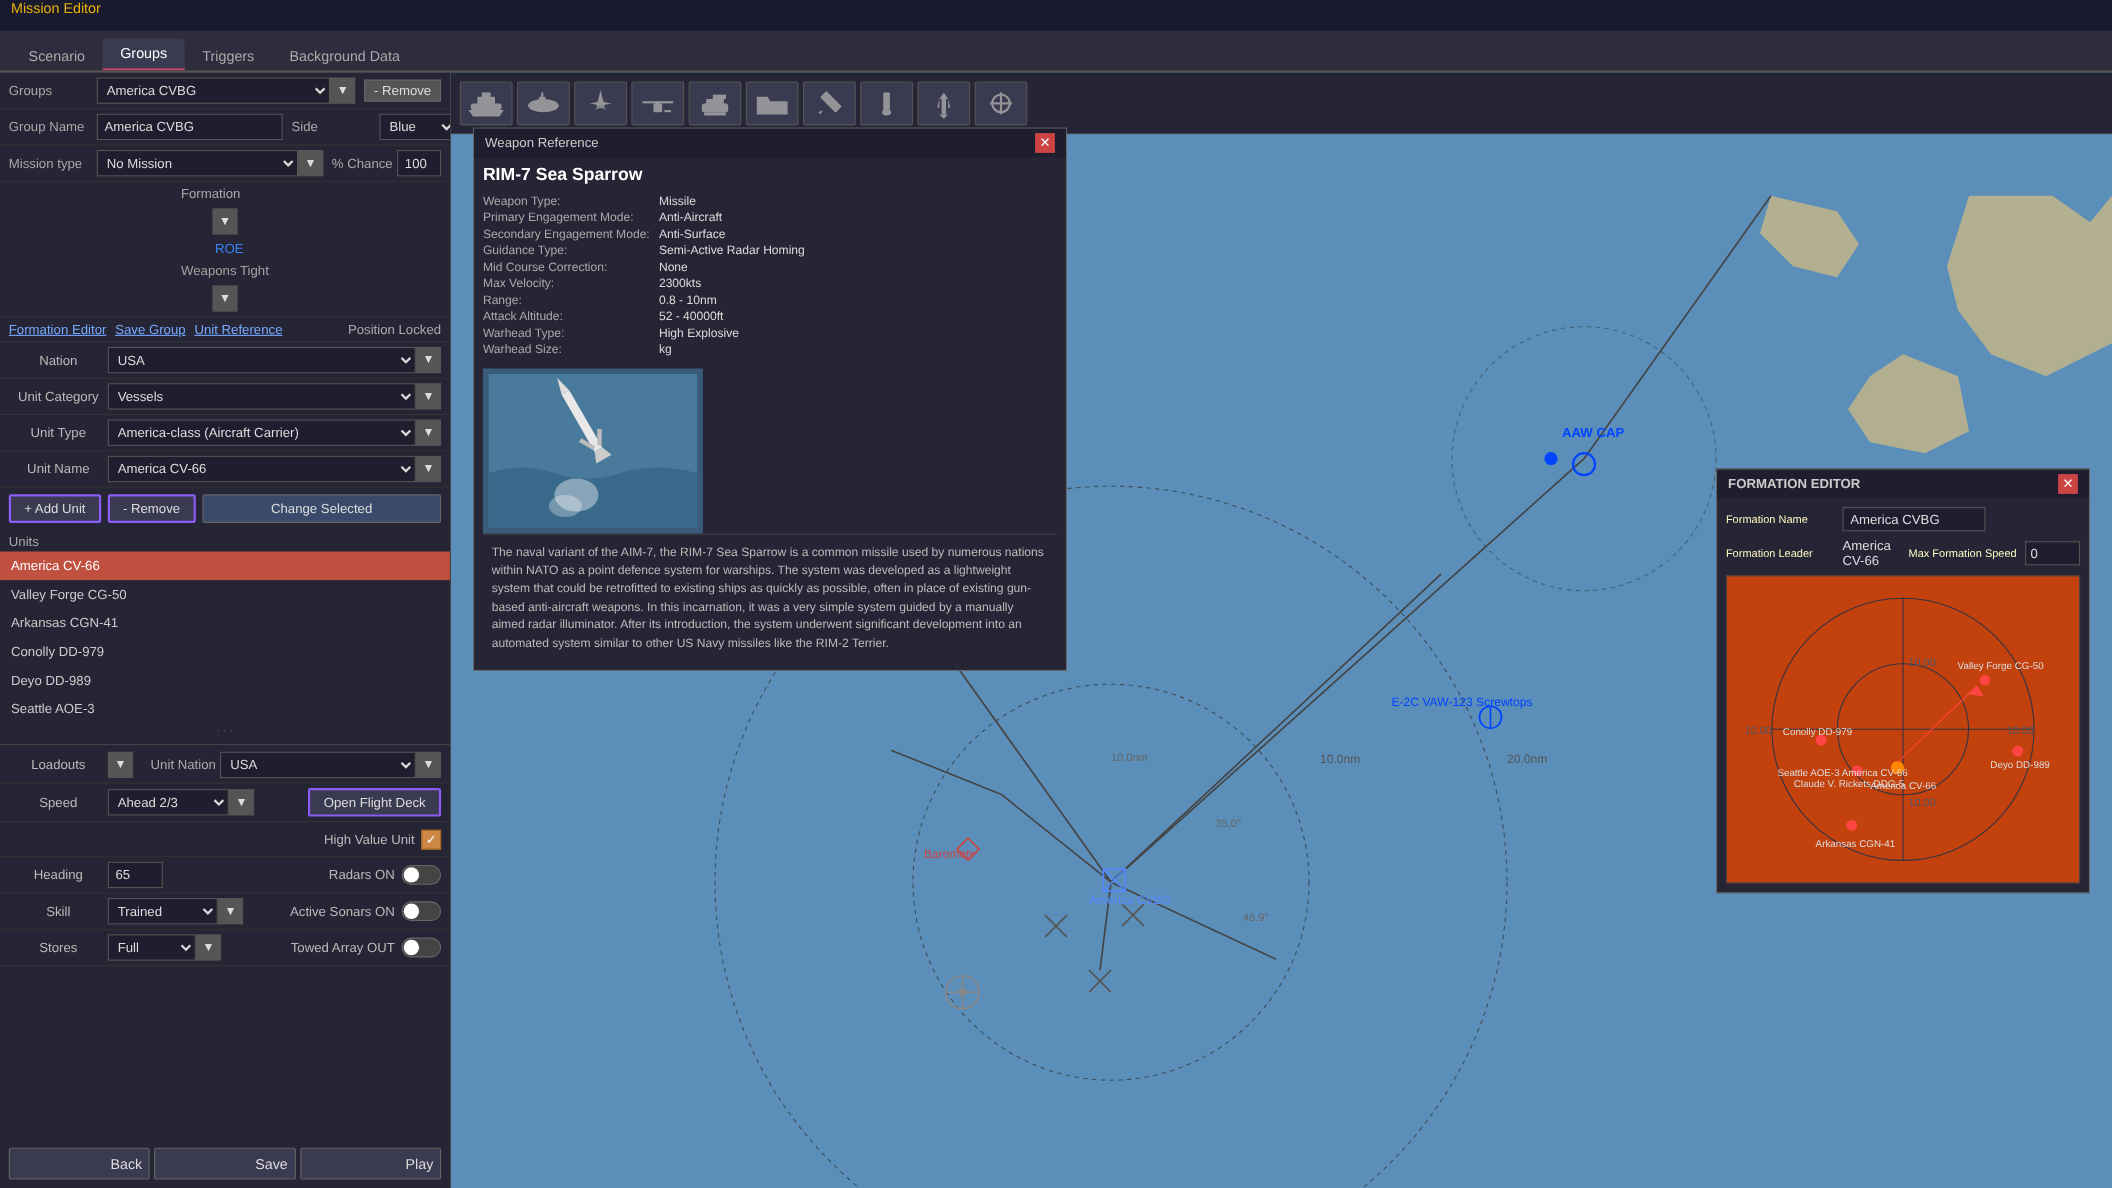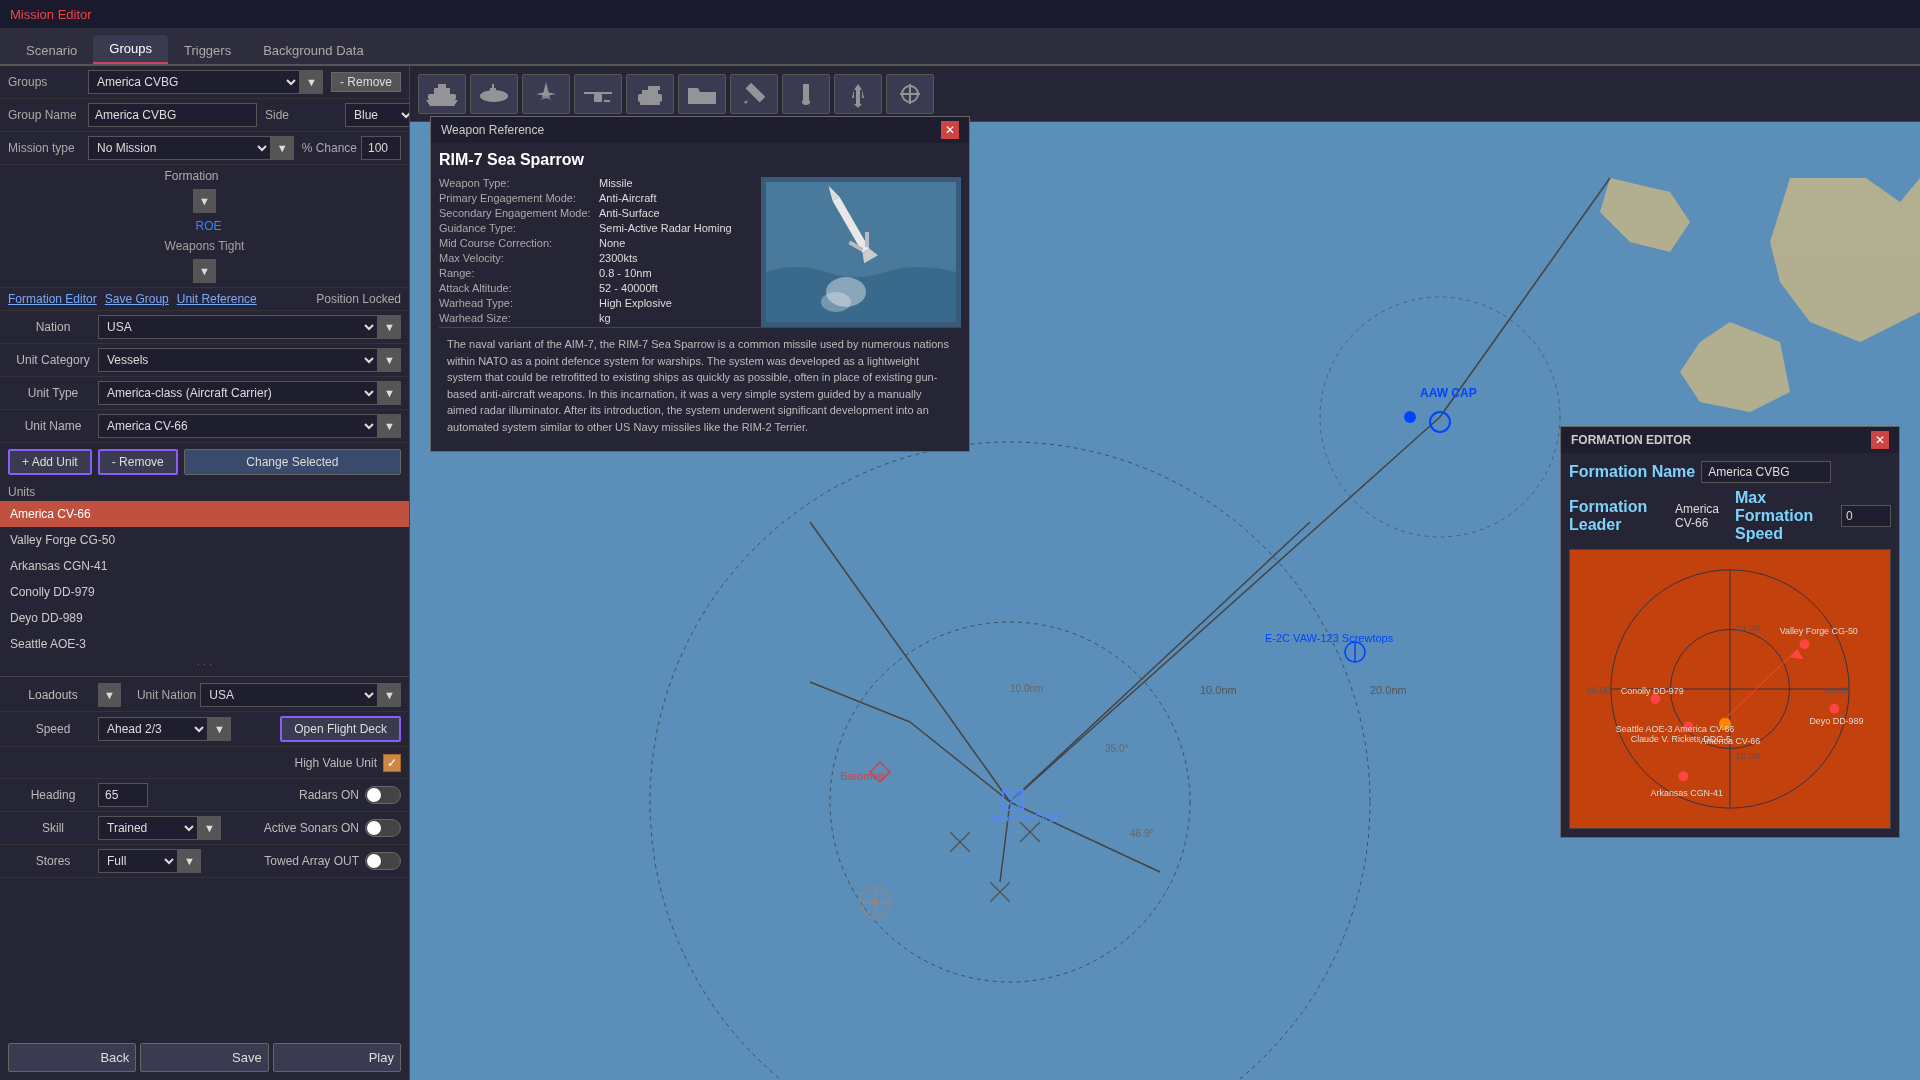"Mission Editor" #title-bar { align-items: center -> flex-start; color: #ef4444 -> #eab308 }
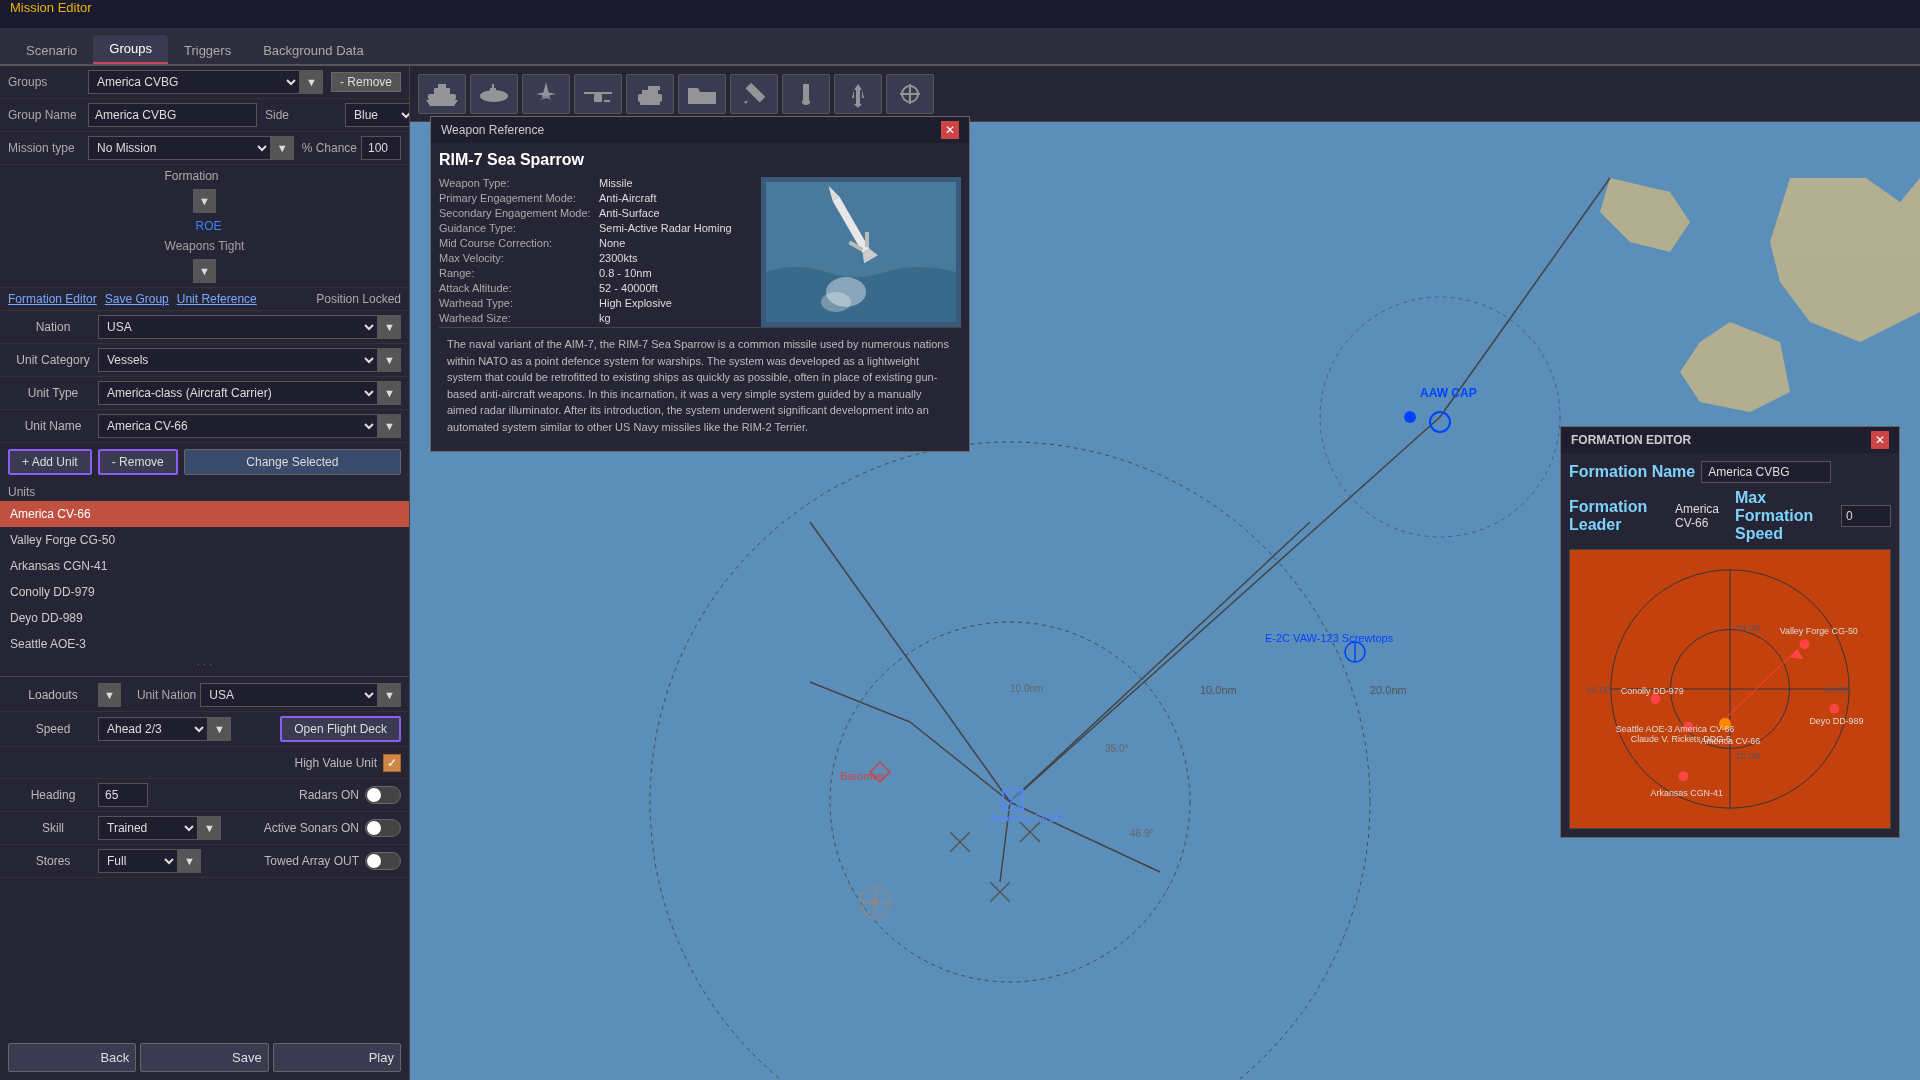"Weapon Type:" #weapon-body { flex-direction: none -> column }
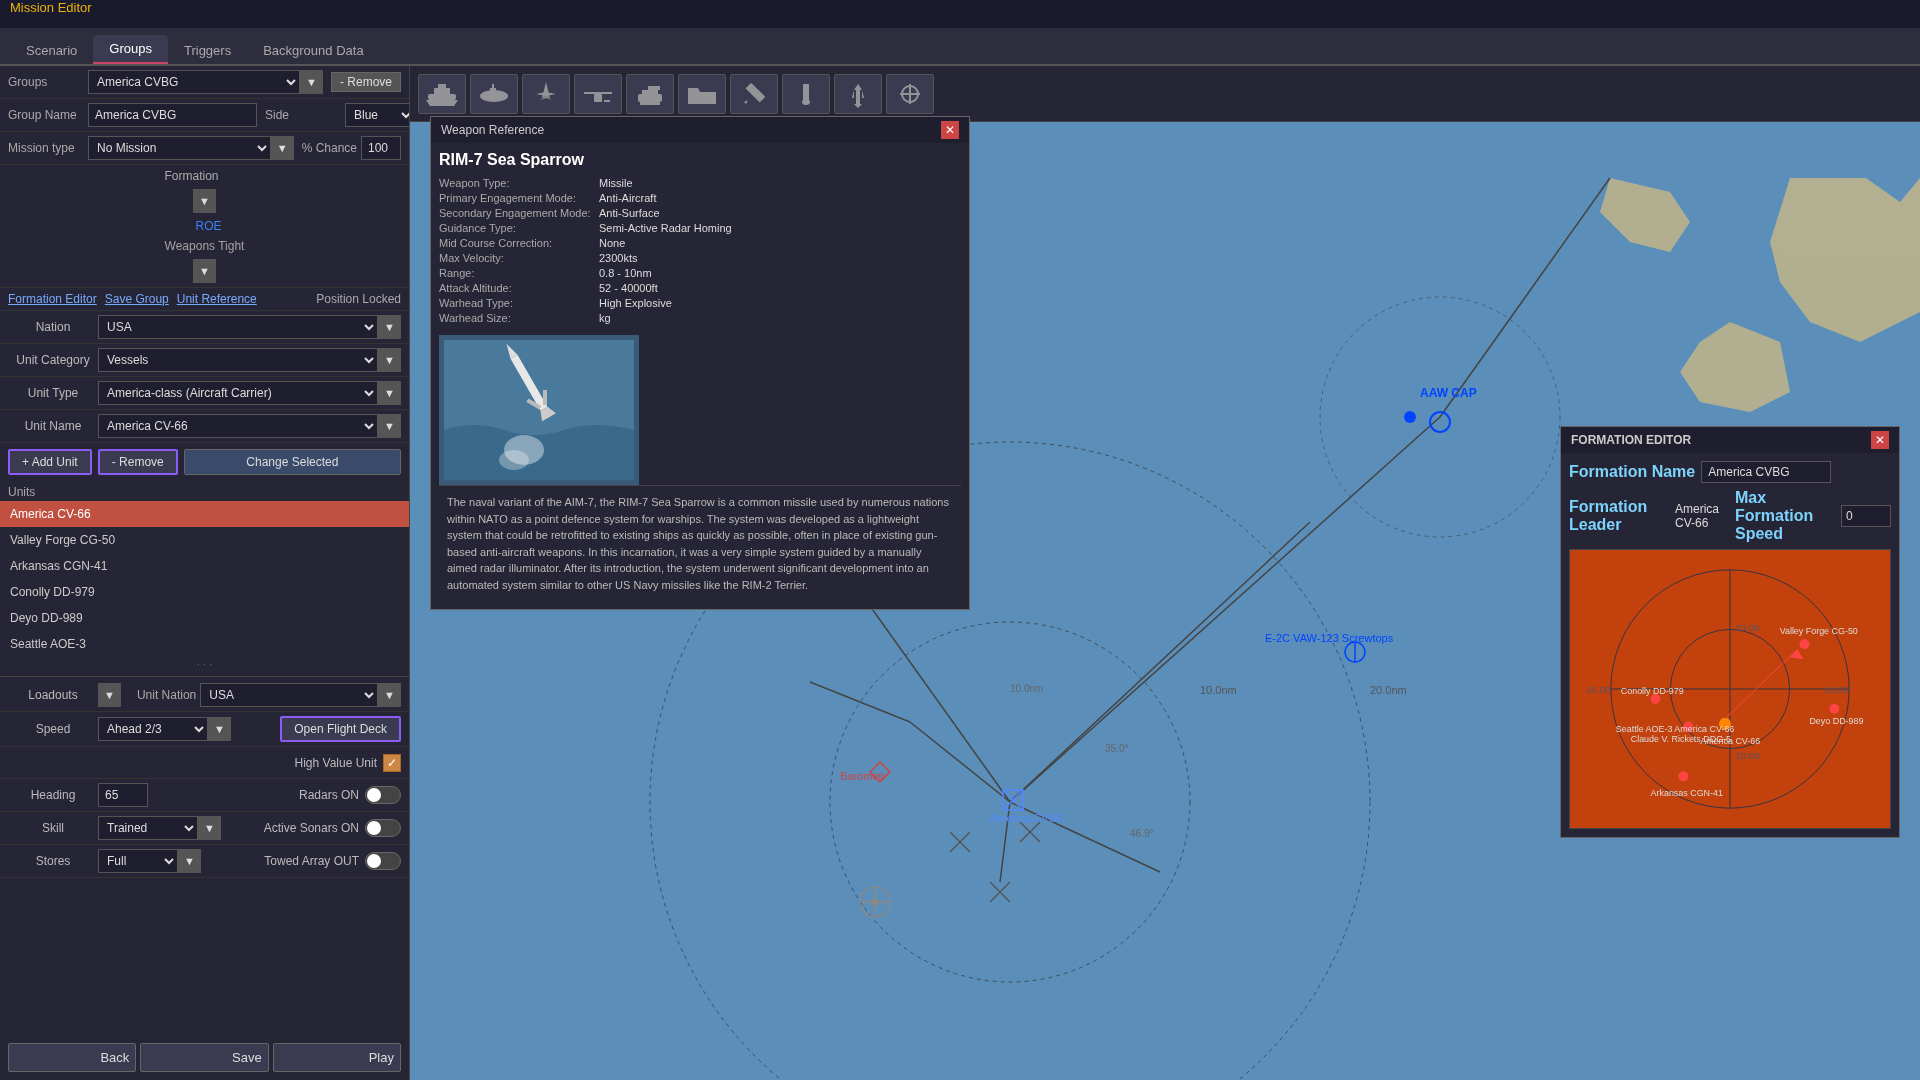"Formation Name" .fe-label { color: #7dd3fc -> #fef9c3; font-size: 16px -> 10px; font-weight: bold -> none }
